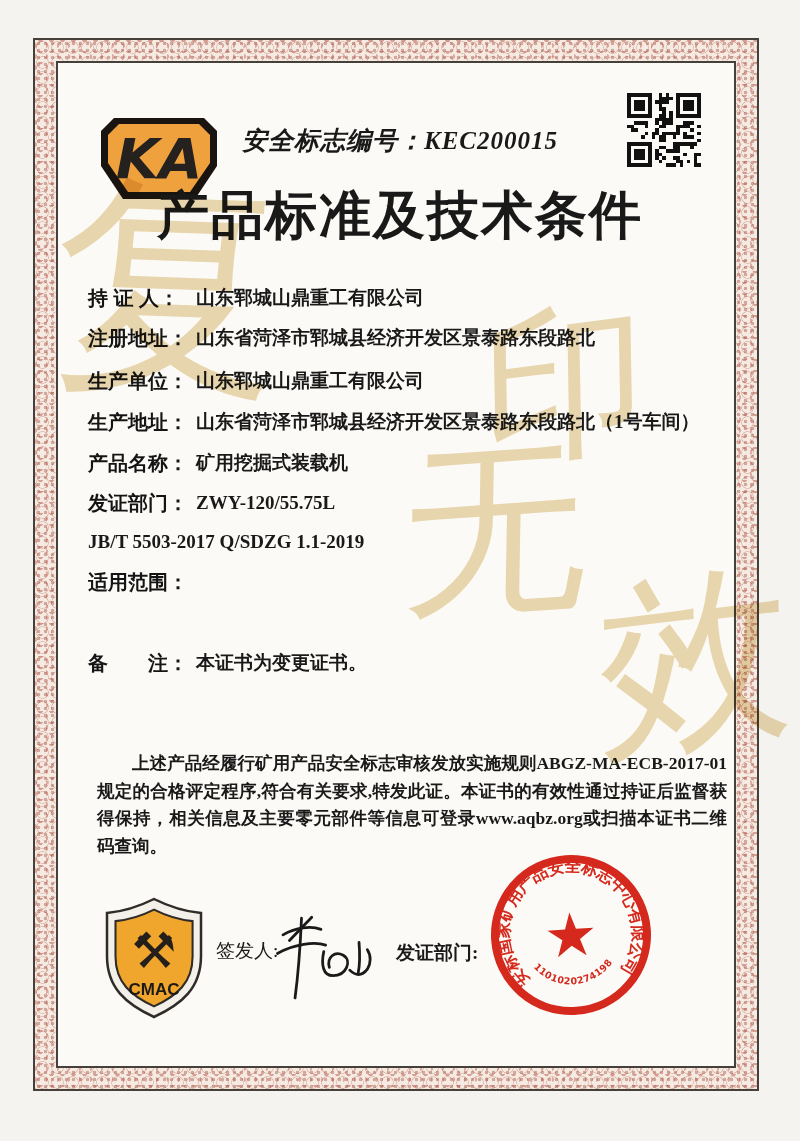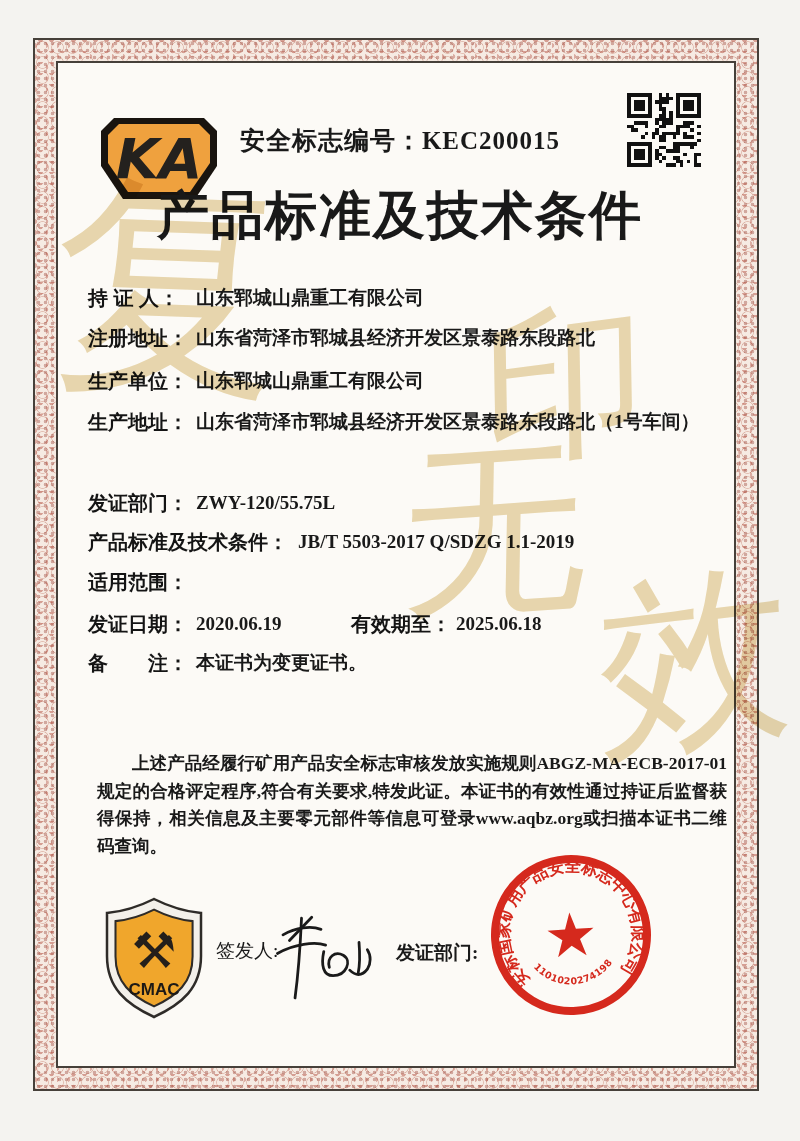"安全标志编号：KEC200015" .cert-no { font-style: none -> italic }
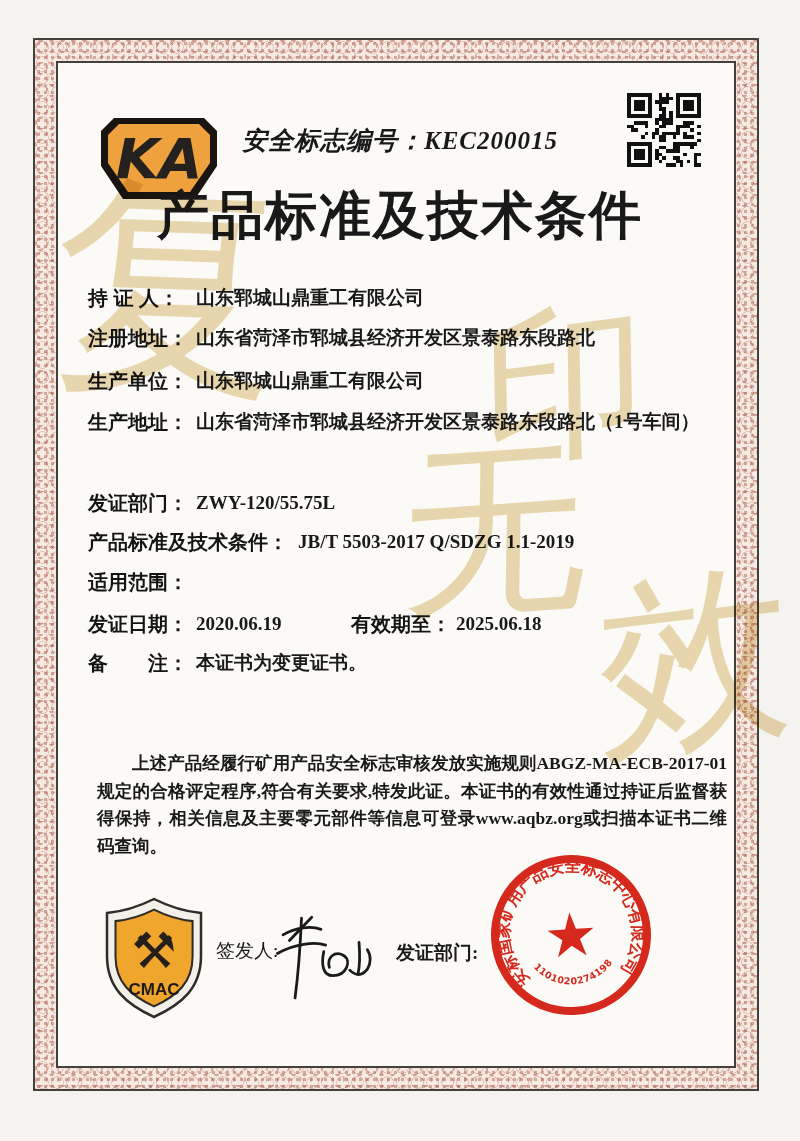"产品名称：" div.row { html: none -> <div> <span>产品名称：</span> <span>矿用挖掘式装载机</span> </div> }
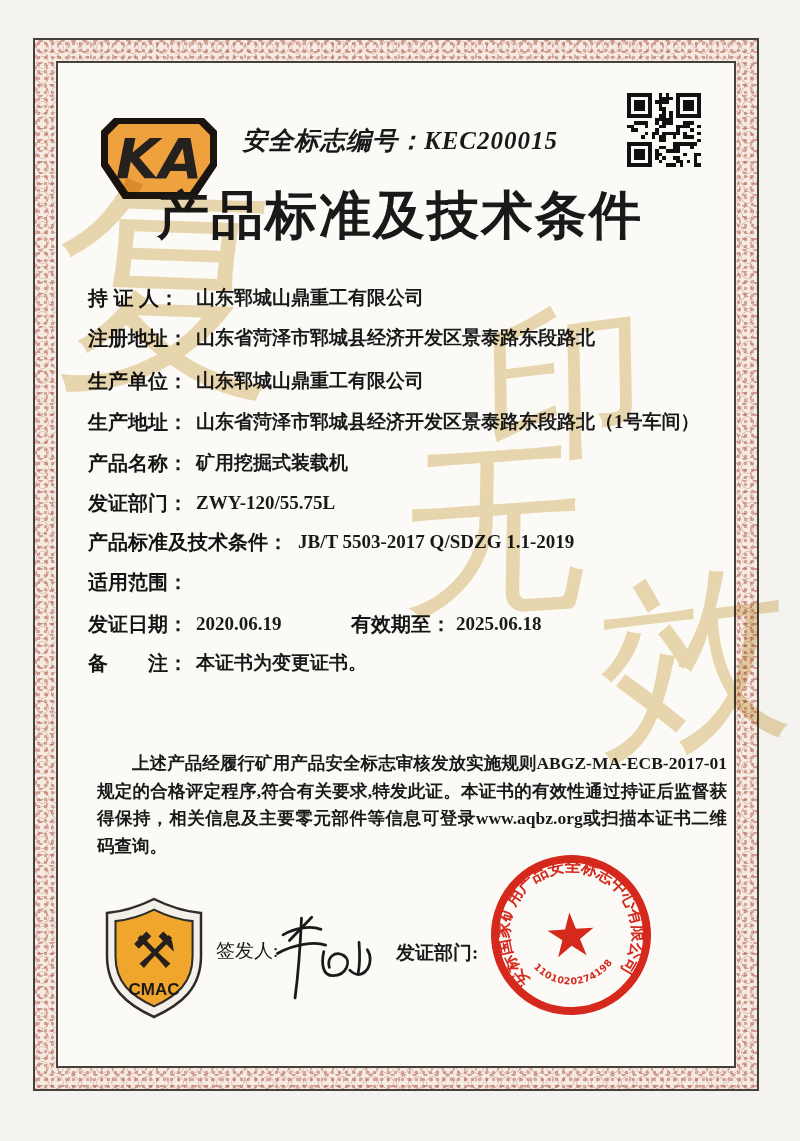"产品标准及技术条件：" span.flabel { html: <span>产品标准及技术条件：</span> -> none }
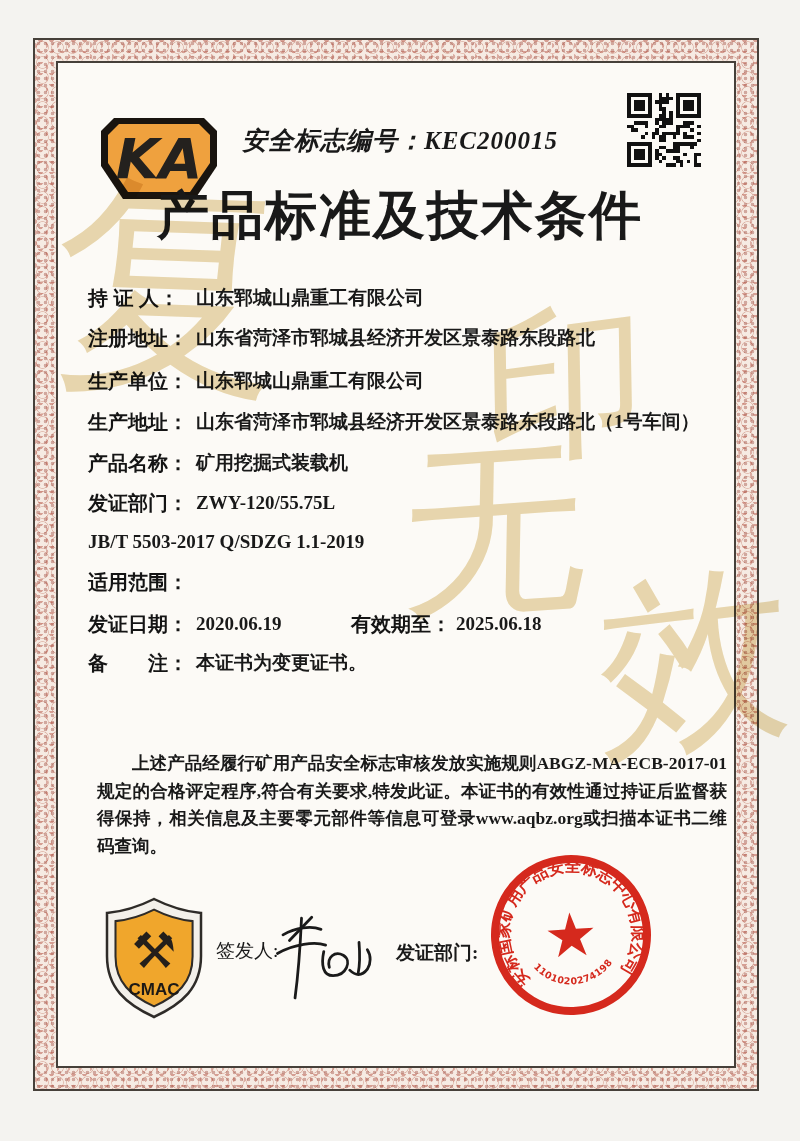"发证日期：" div.row { html: <div> <span>发证日期：</span> <span>2020.06.19</span> <span>有效期至：</span> <span>2025.06.18</span> </div> -> none }
